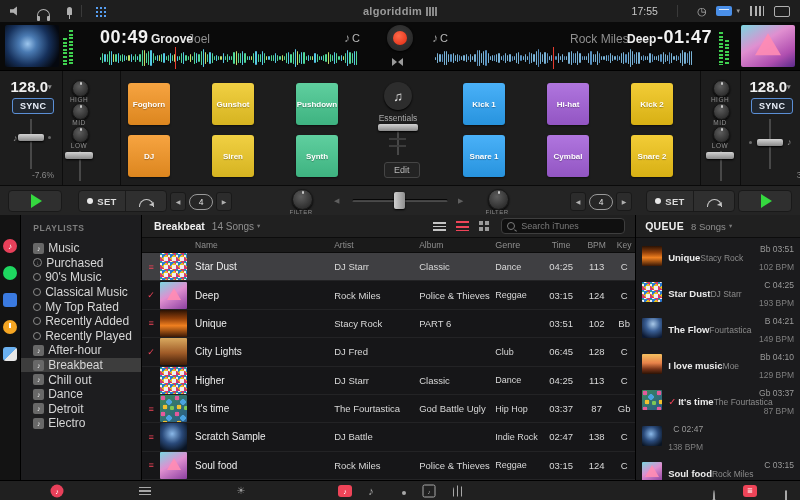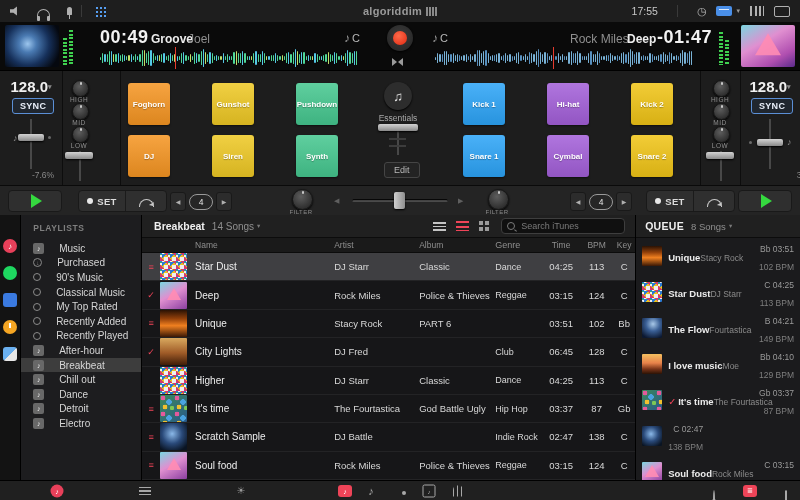"Music" .pl-item { font-size: 10px -> 12px; gap: 15px -> 4px }
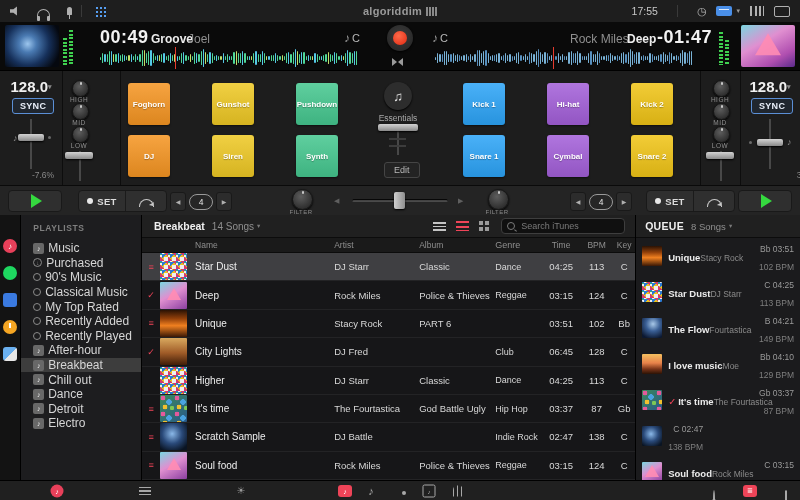"113 BPM" span.q-r2 { text: 113 -> 193 }
